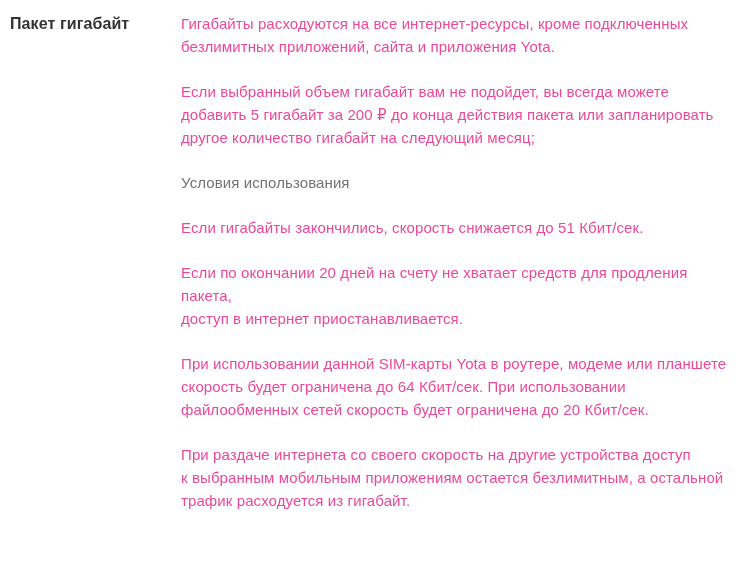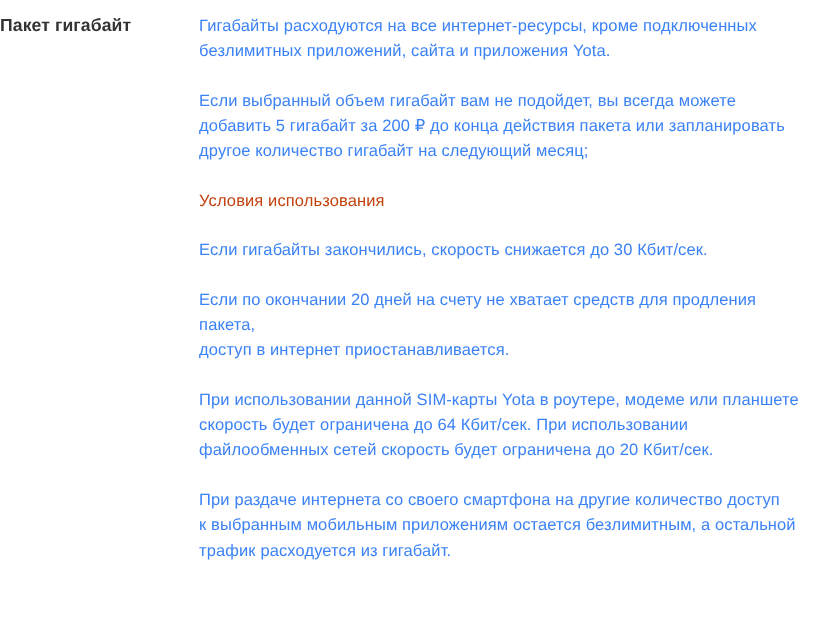"Пакет гигабайт" .col-left { padding-left: none -> 10px }
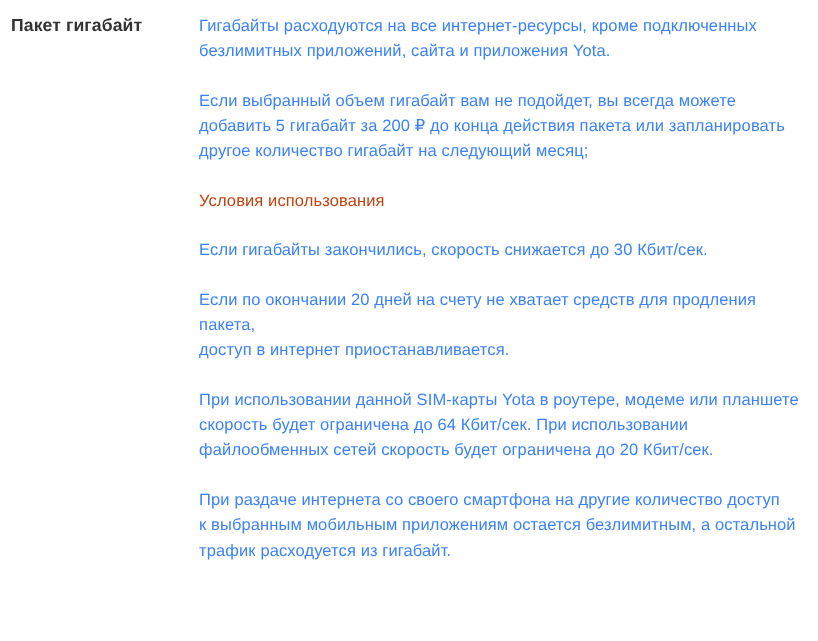"Гигабайты расходуются на все" .col-right p { color: #3b82f6 -> #ec4899 }
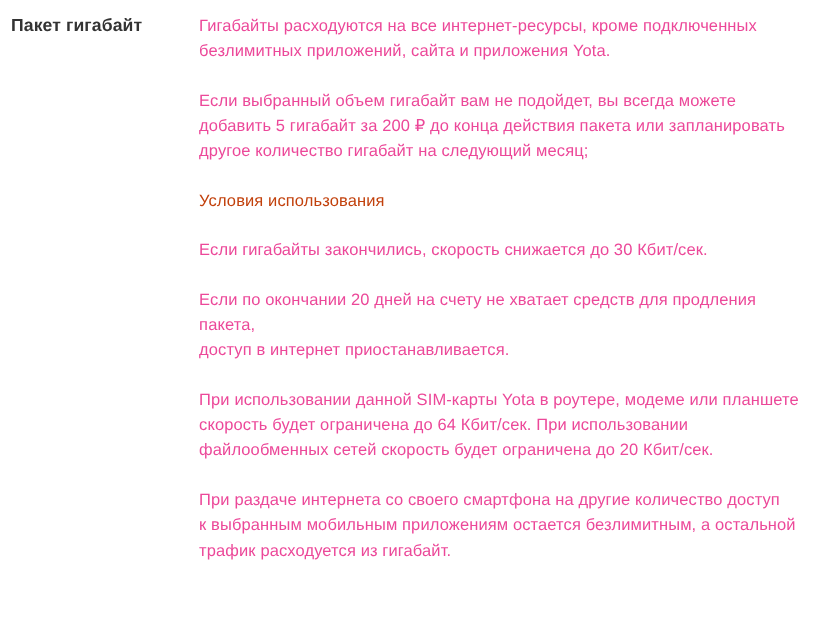"Условия использования" .subheading { color: #c2410c -> #737373 }
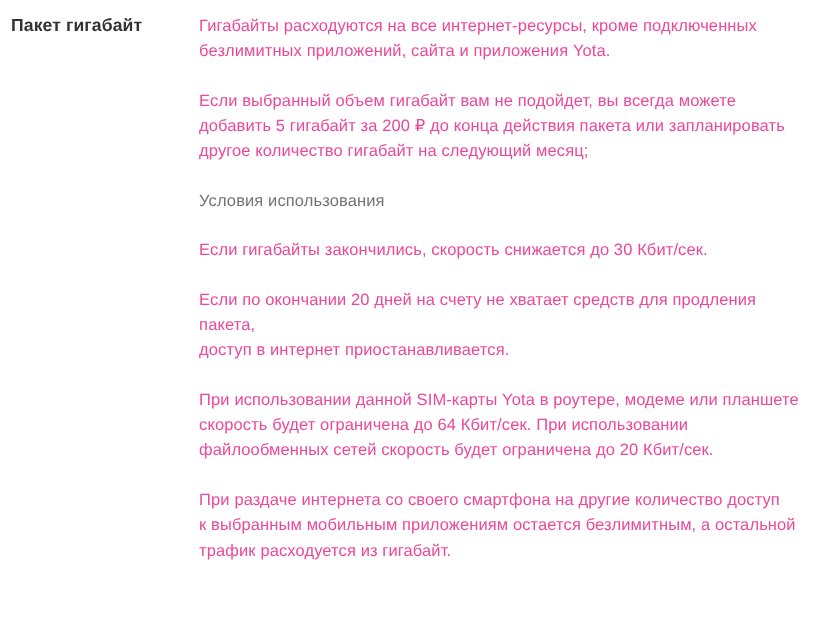"Если гигабайты закончились, скорость" p { text: 30 -> 51 }
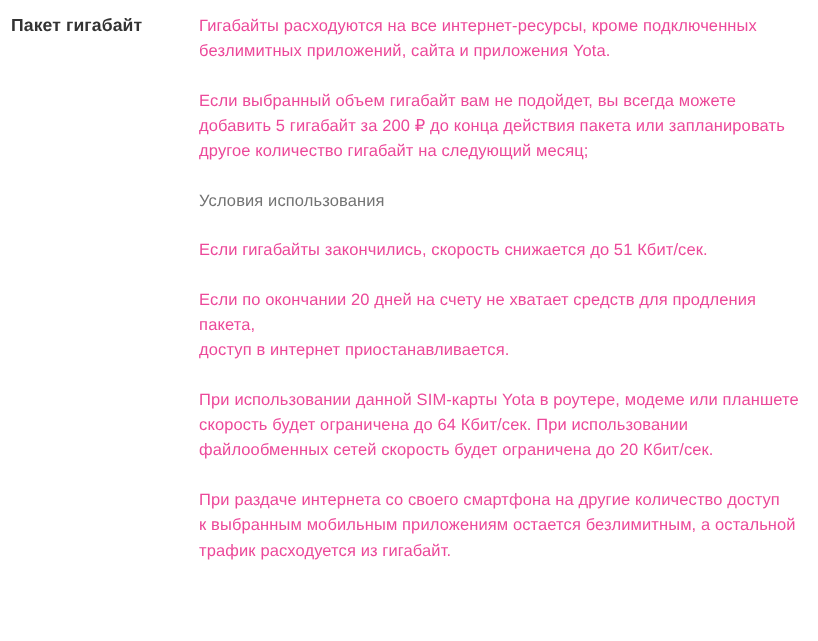"При раздаче интернета со своего" p { text: смартфона на другие количество -> скорость на другие устройства }
